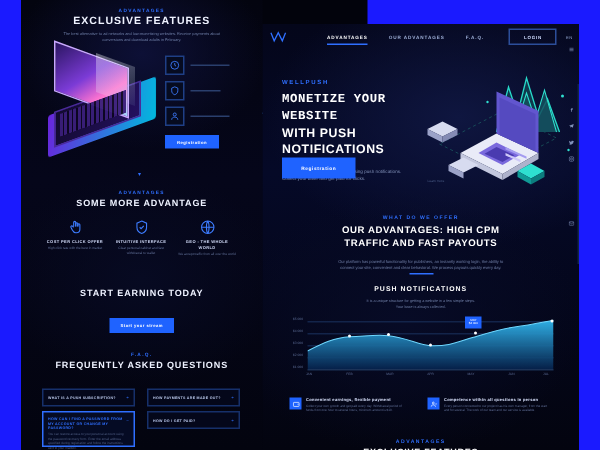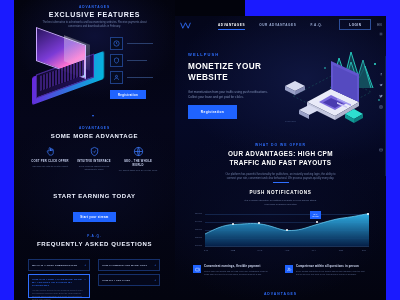"MONETIZE YOUR WEBSITE" div.hero-h1 { font-family: none -> Liberation Mono, monospace }
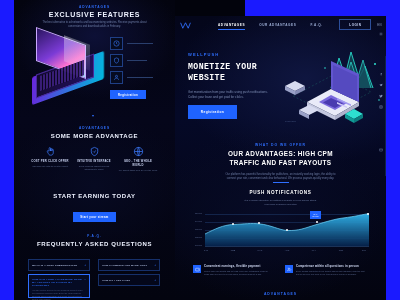"WITH PUSH NOTIFICATIONS" div.hero-h1 { html: none -> <div>WITH PUSH NOTIFICATIONS</div> }
